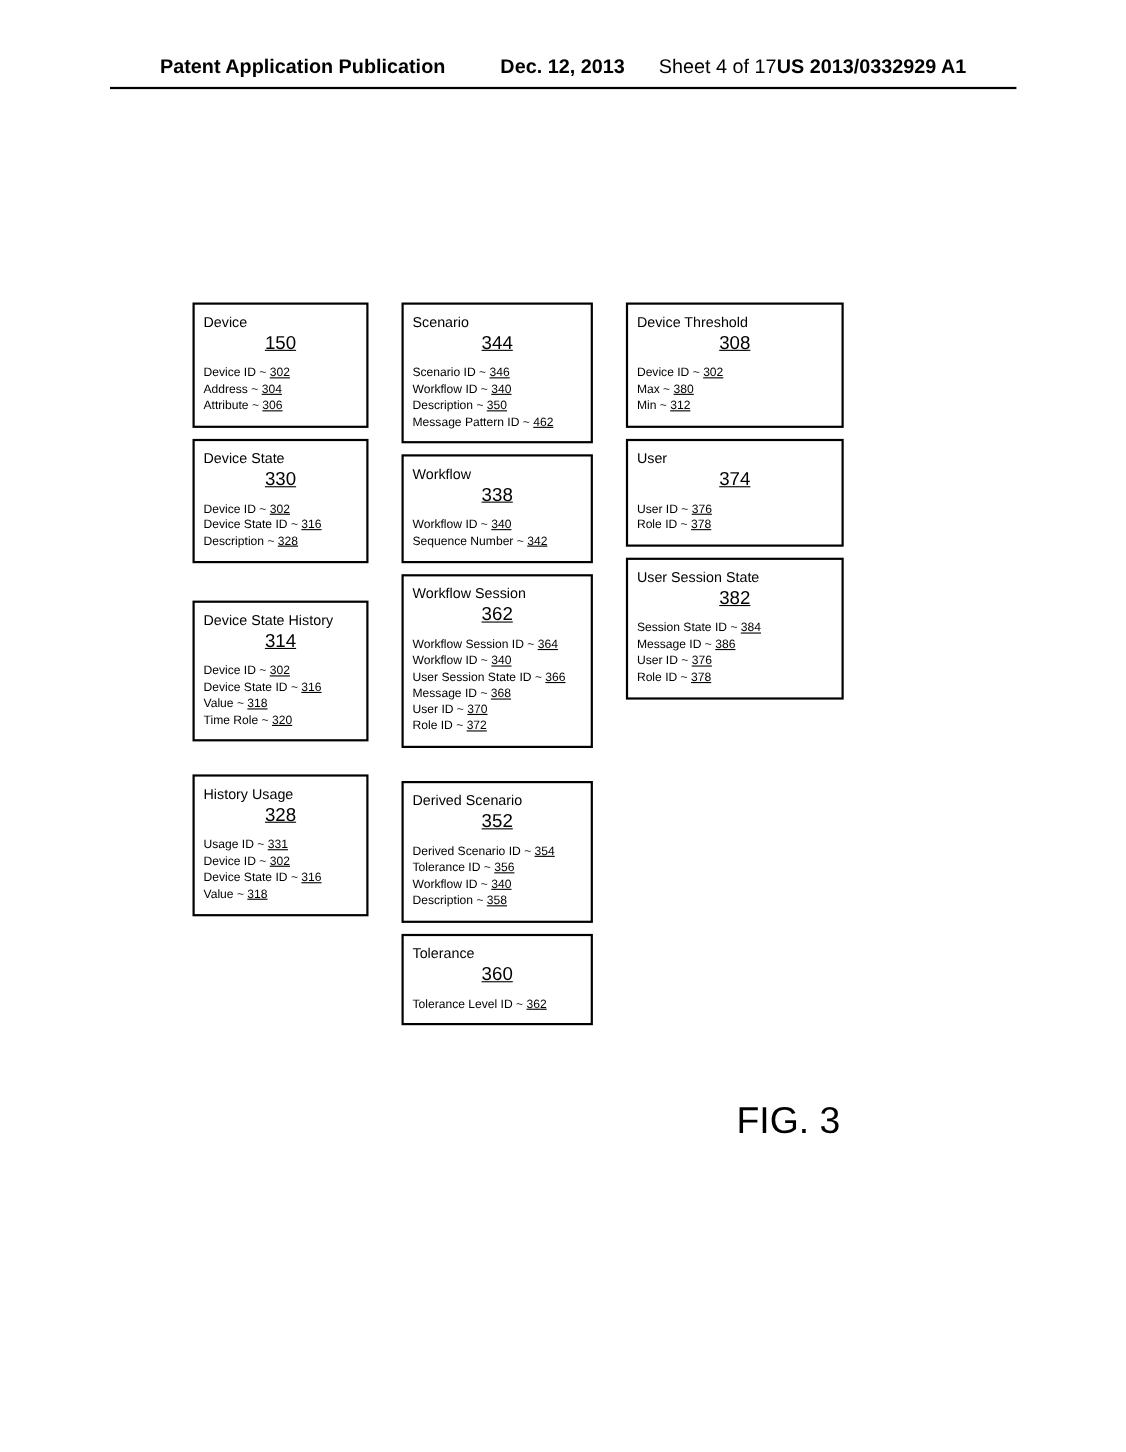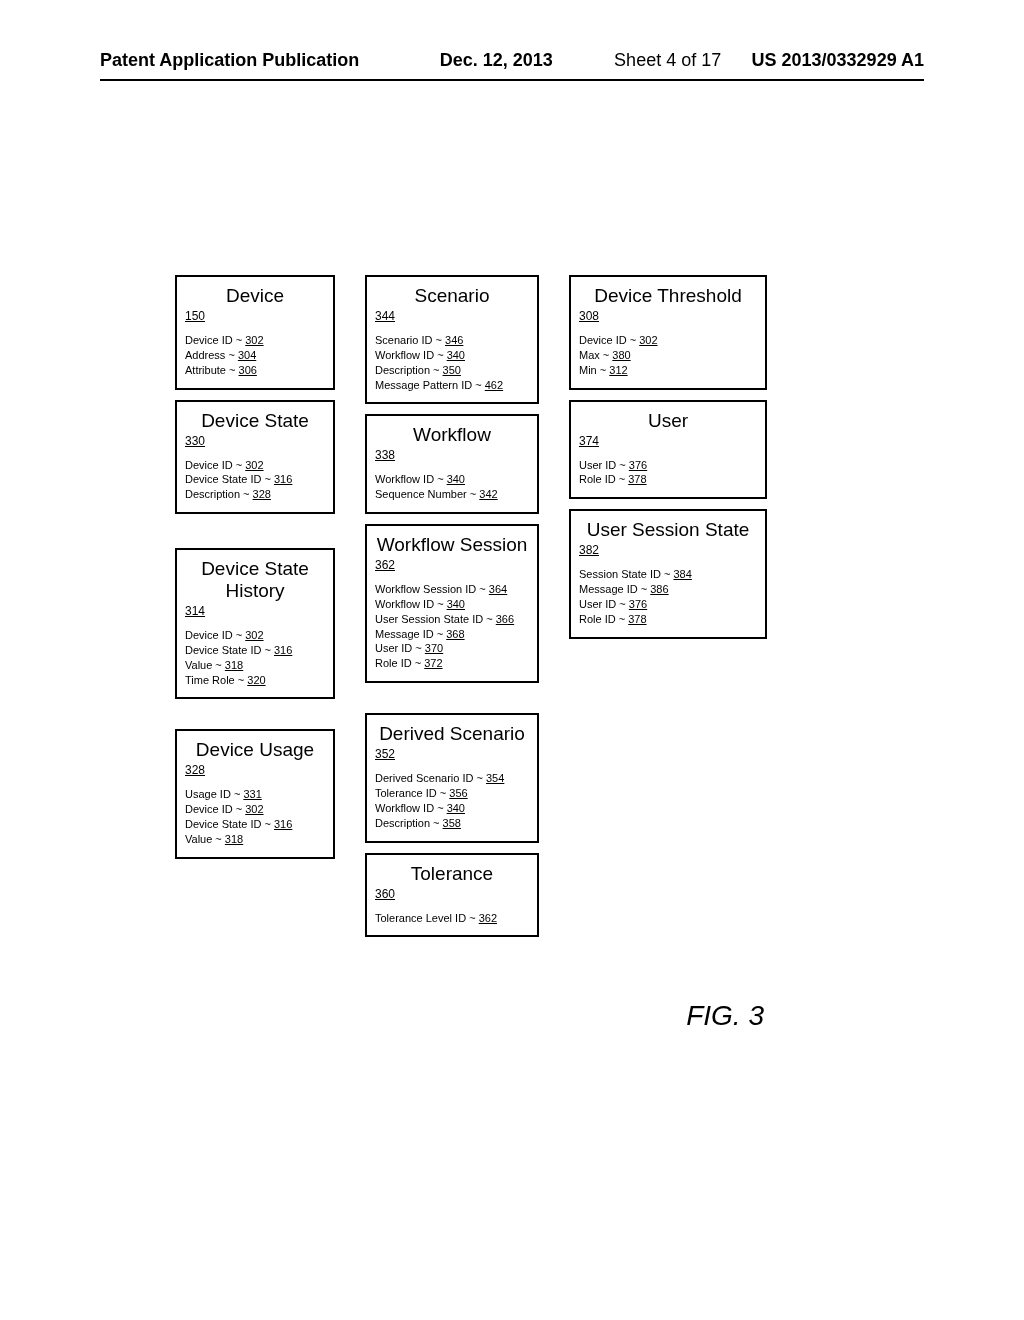"Patent Application Publication" .header-row { justify-content: space-between -> center }
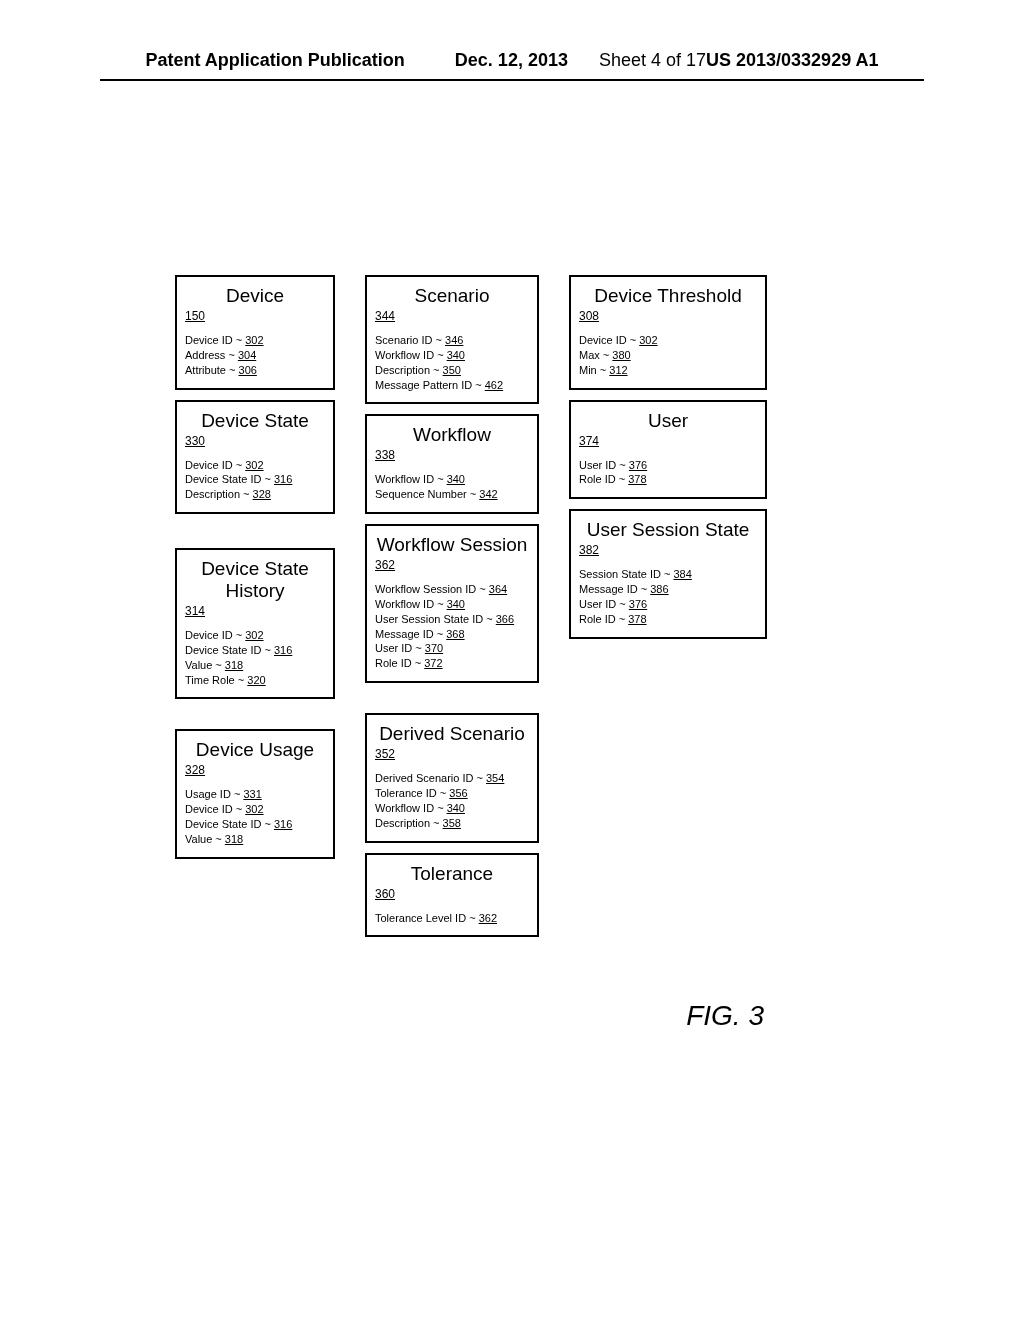"Device" .box-title { font-size: 19px -> 13px; text-align: center -> none }
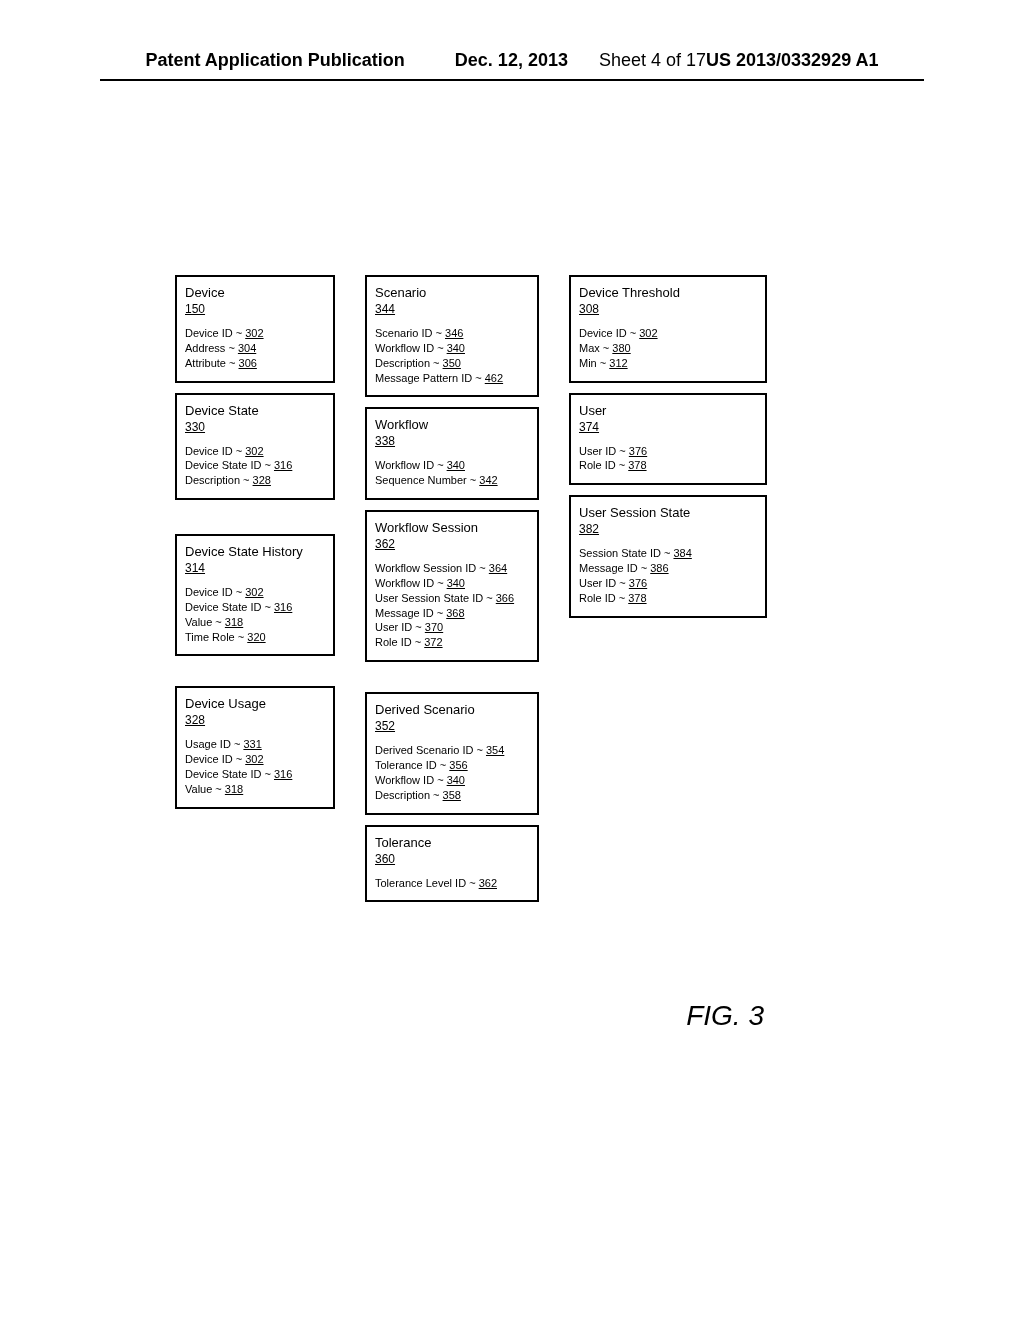"150" .box-subtitle { font-size: 12px -> 17px; text-align: left -> center }
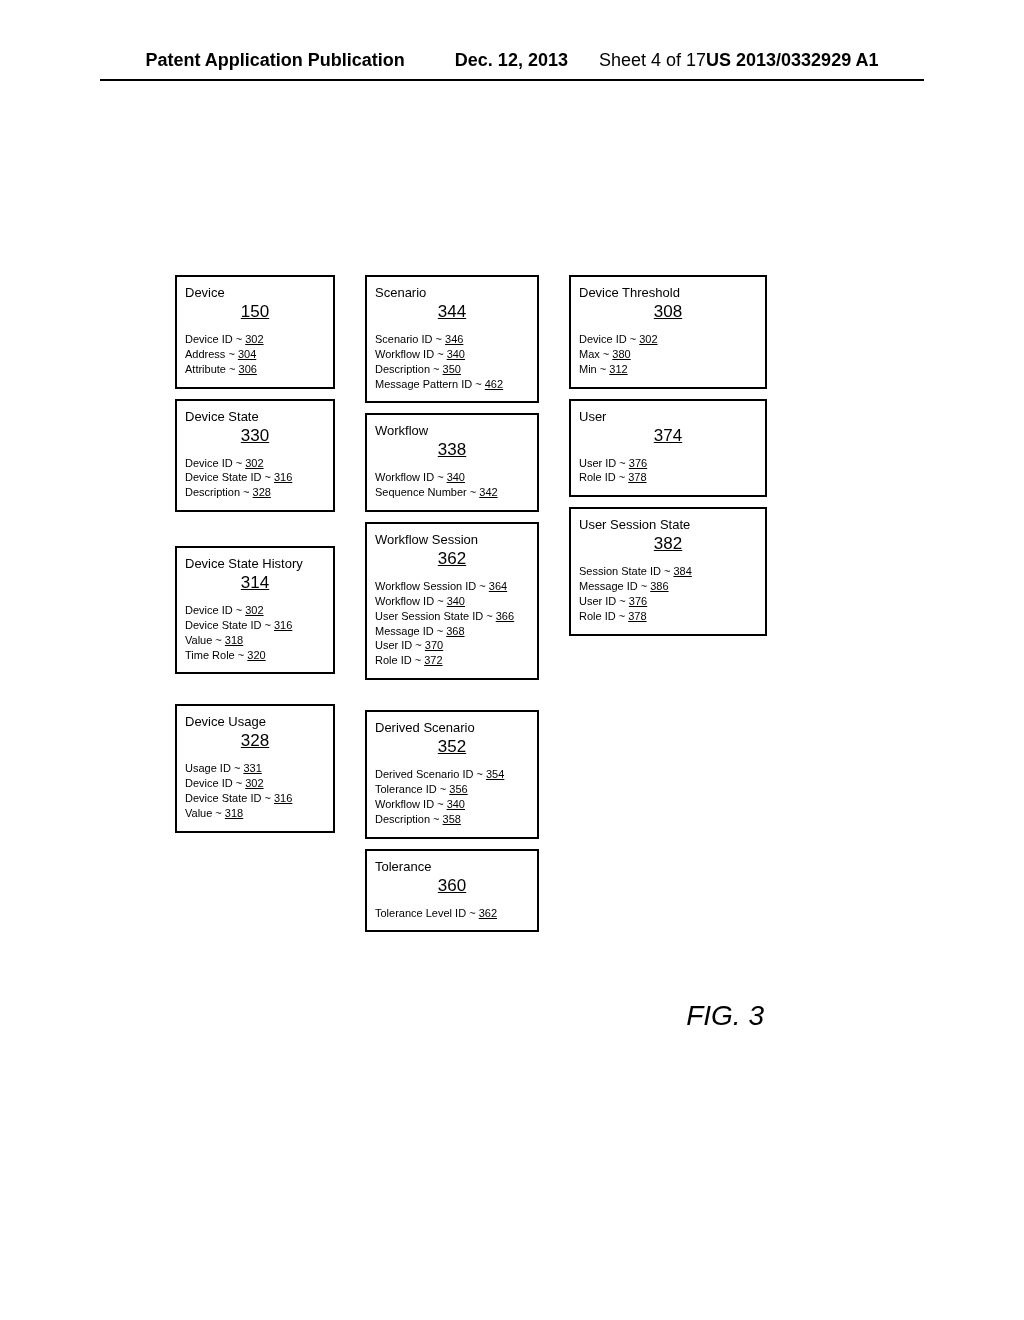"Device Usage" div.box-title { text: Device -> History }
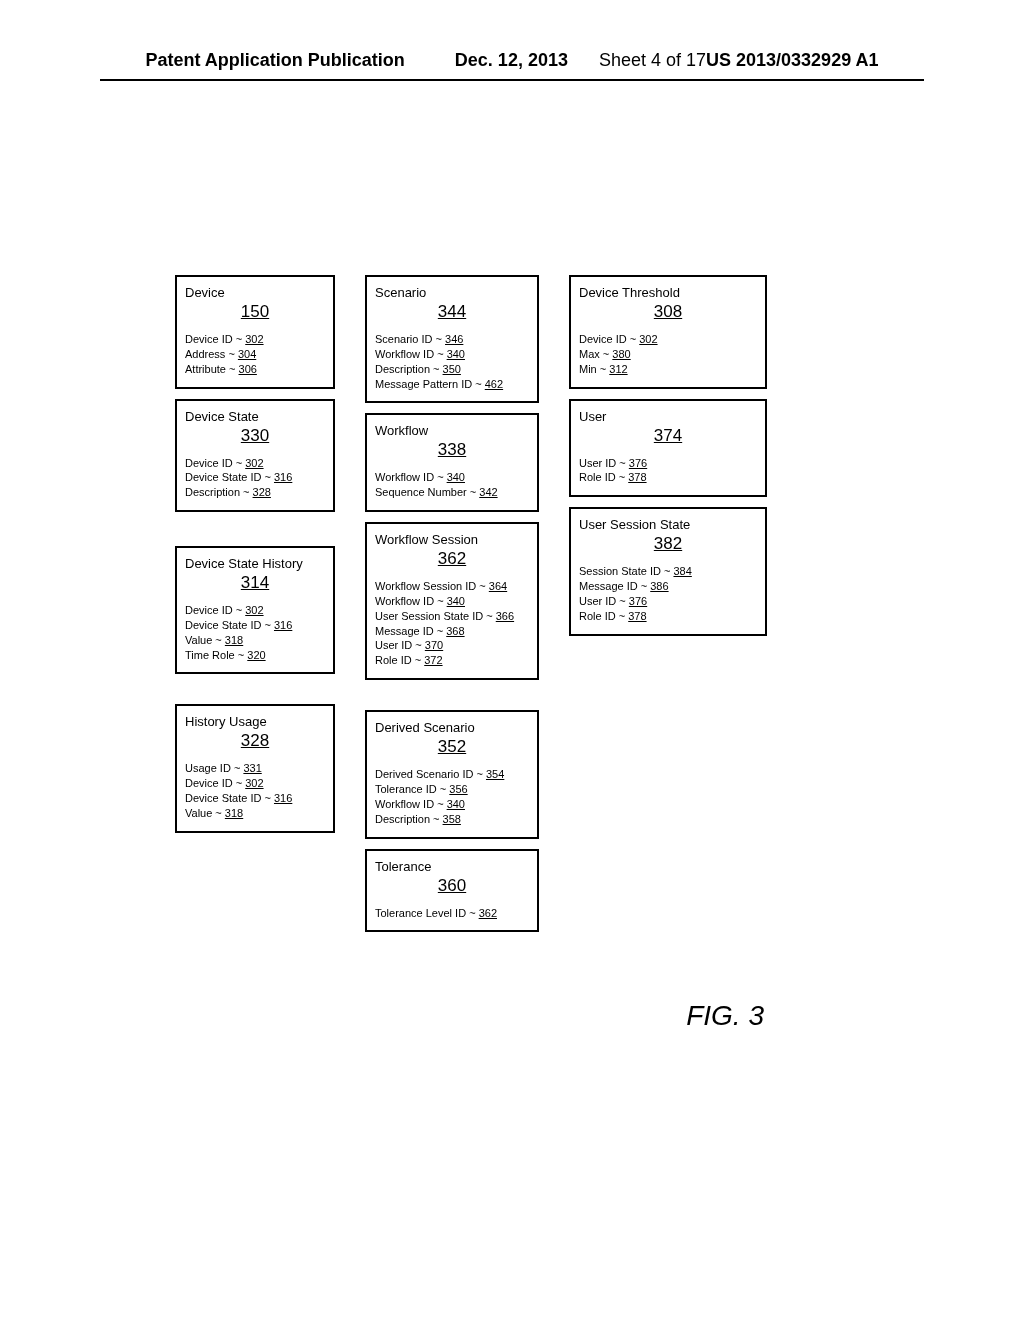"FIG. 3" .figlabel { font-size: 28px -> 34px; font-style: italic -> none }
